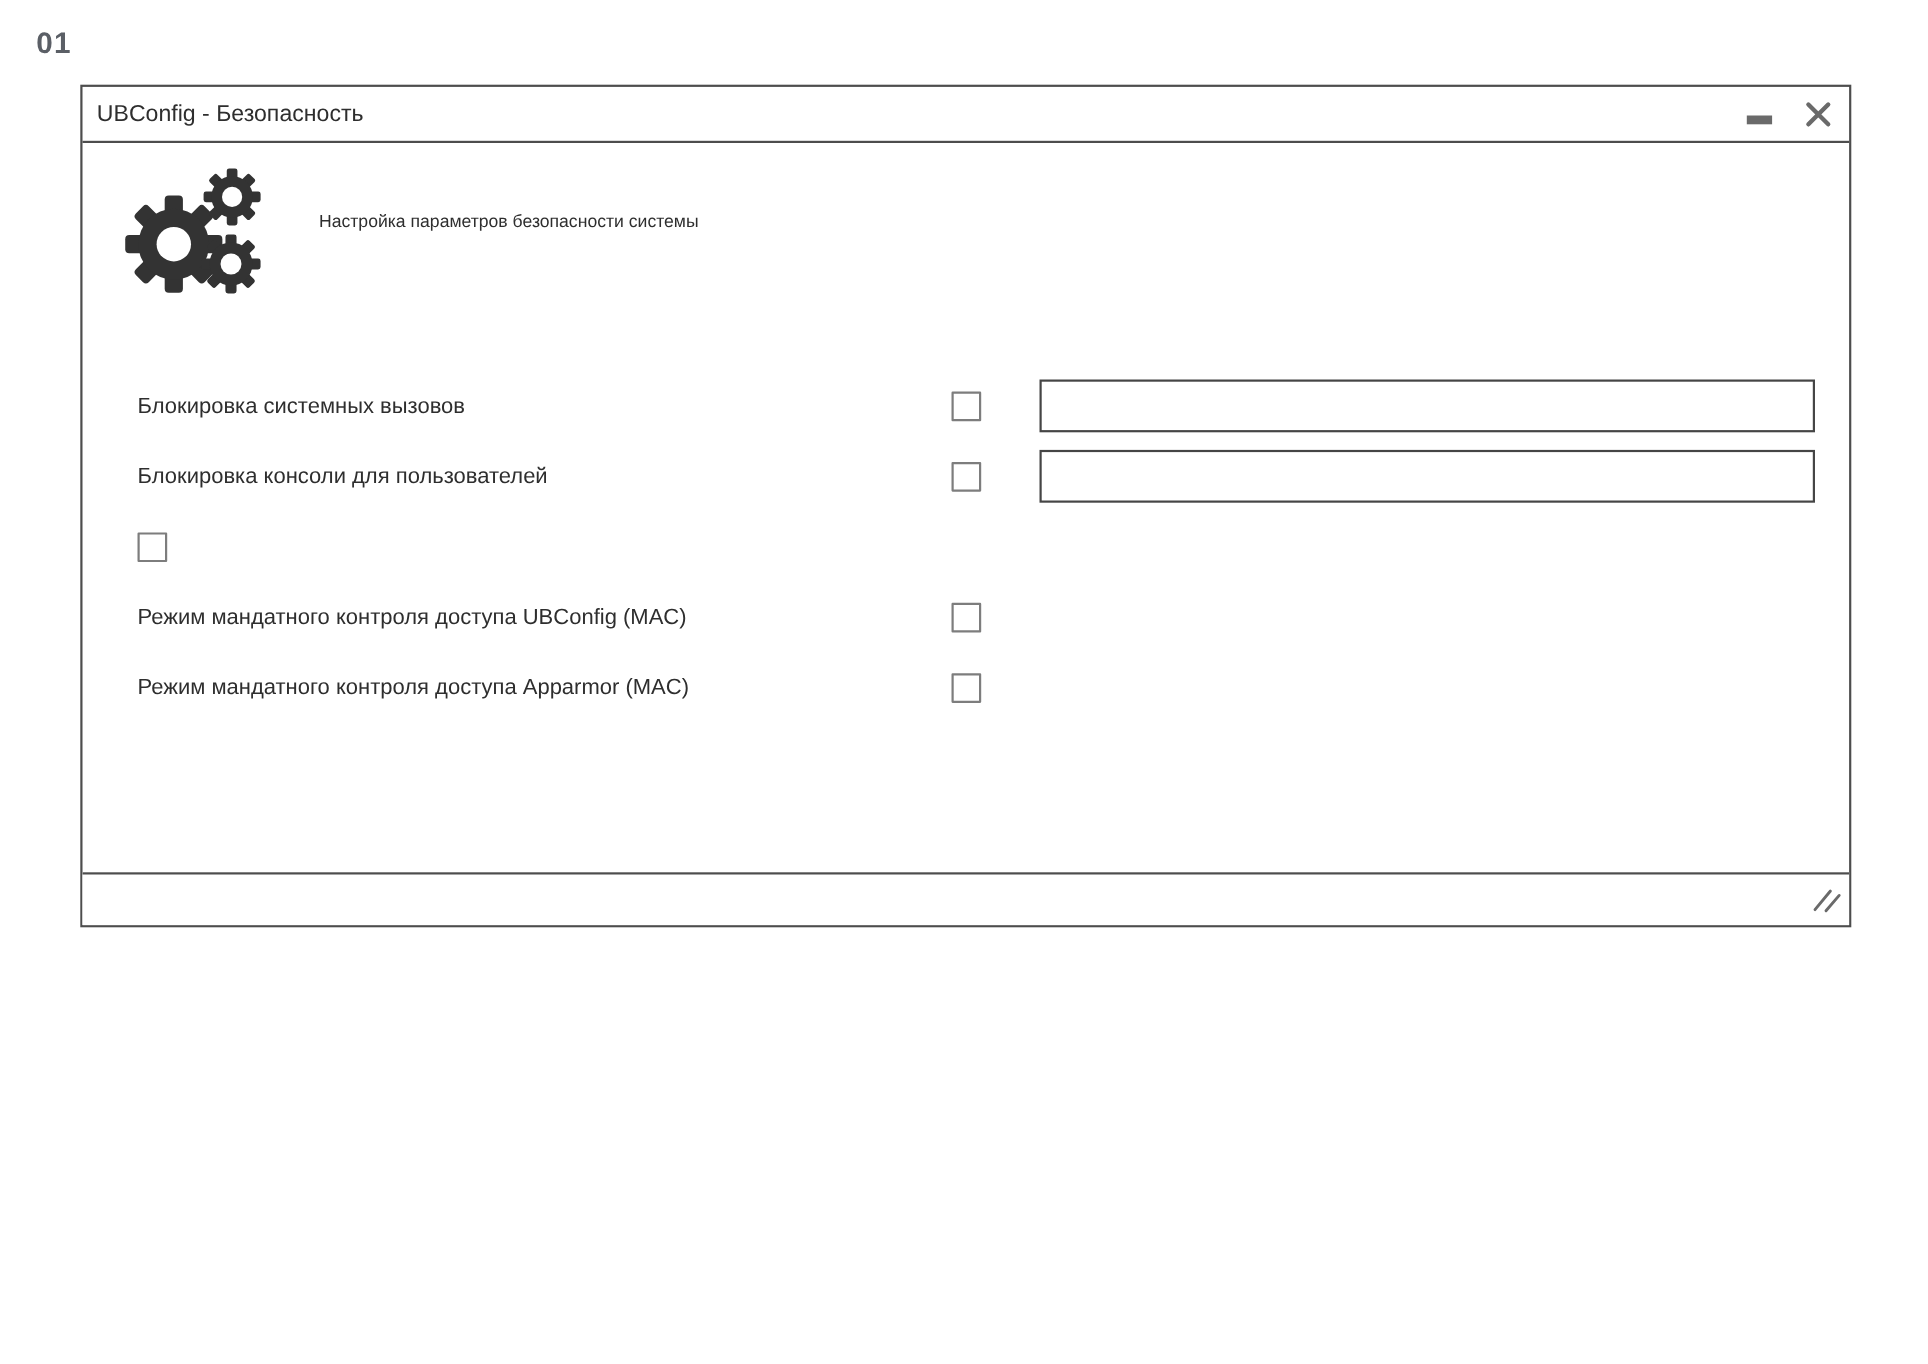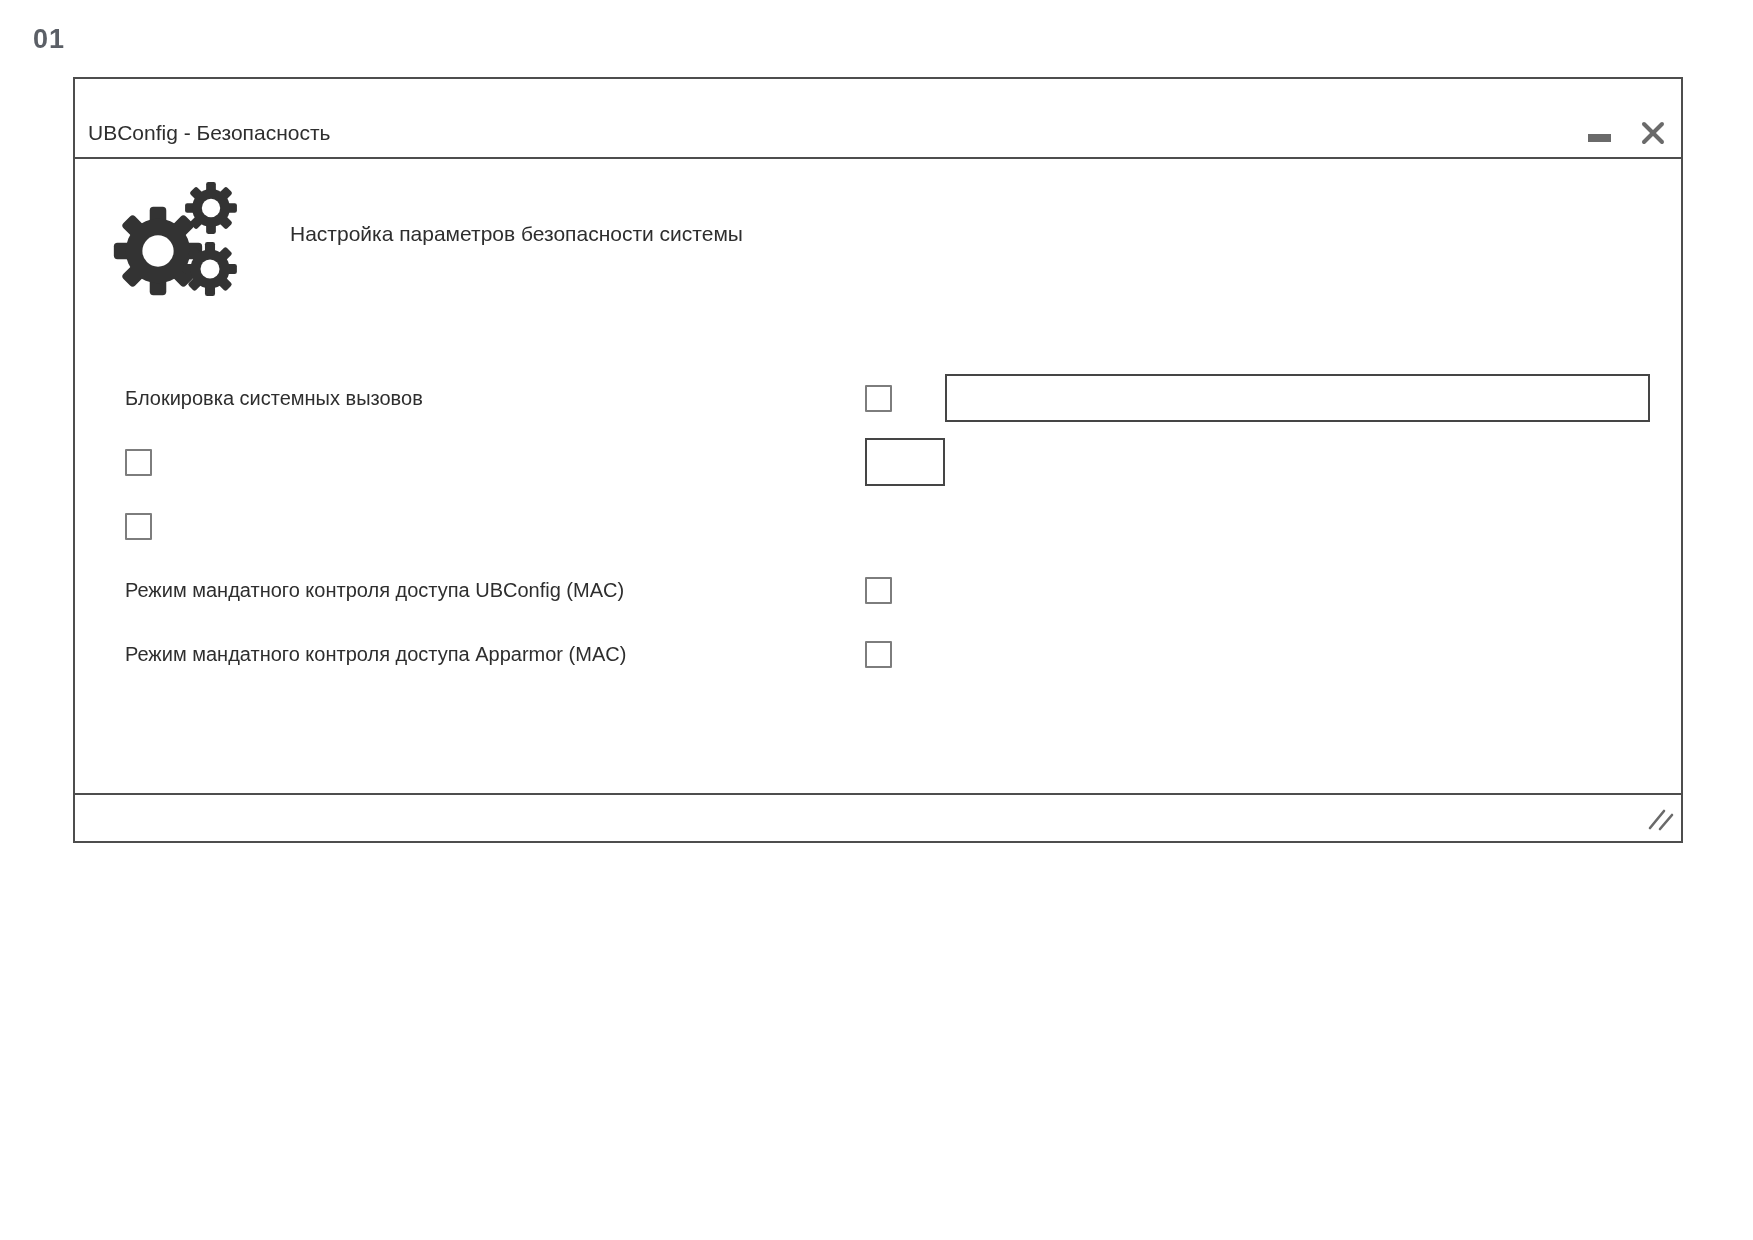"UBConfig - Безопасность" .titlebar { margin-top: 29px -> none }
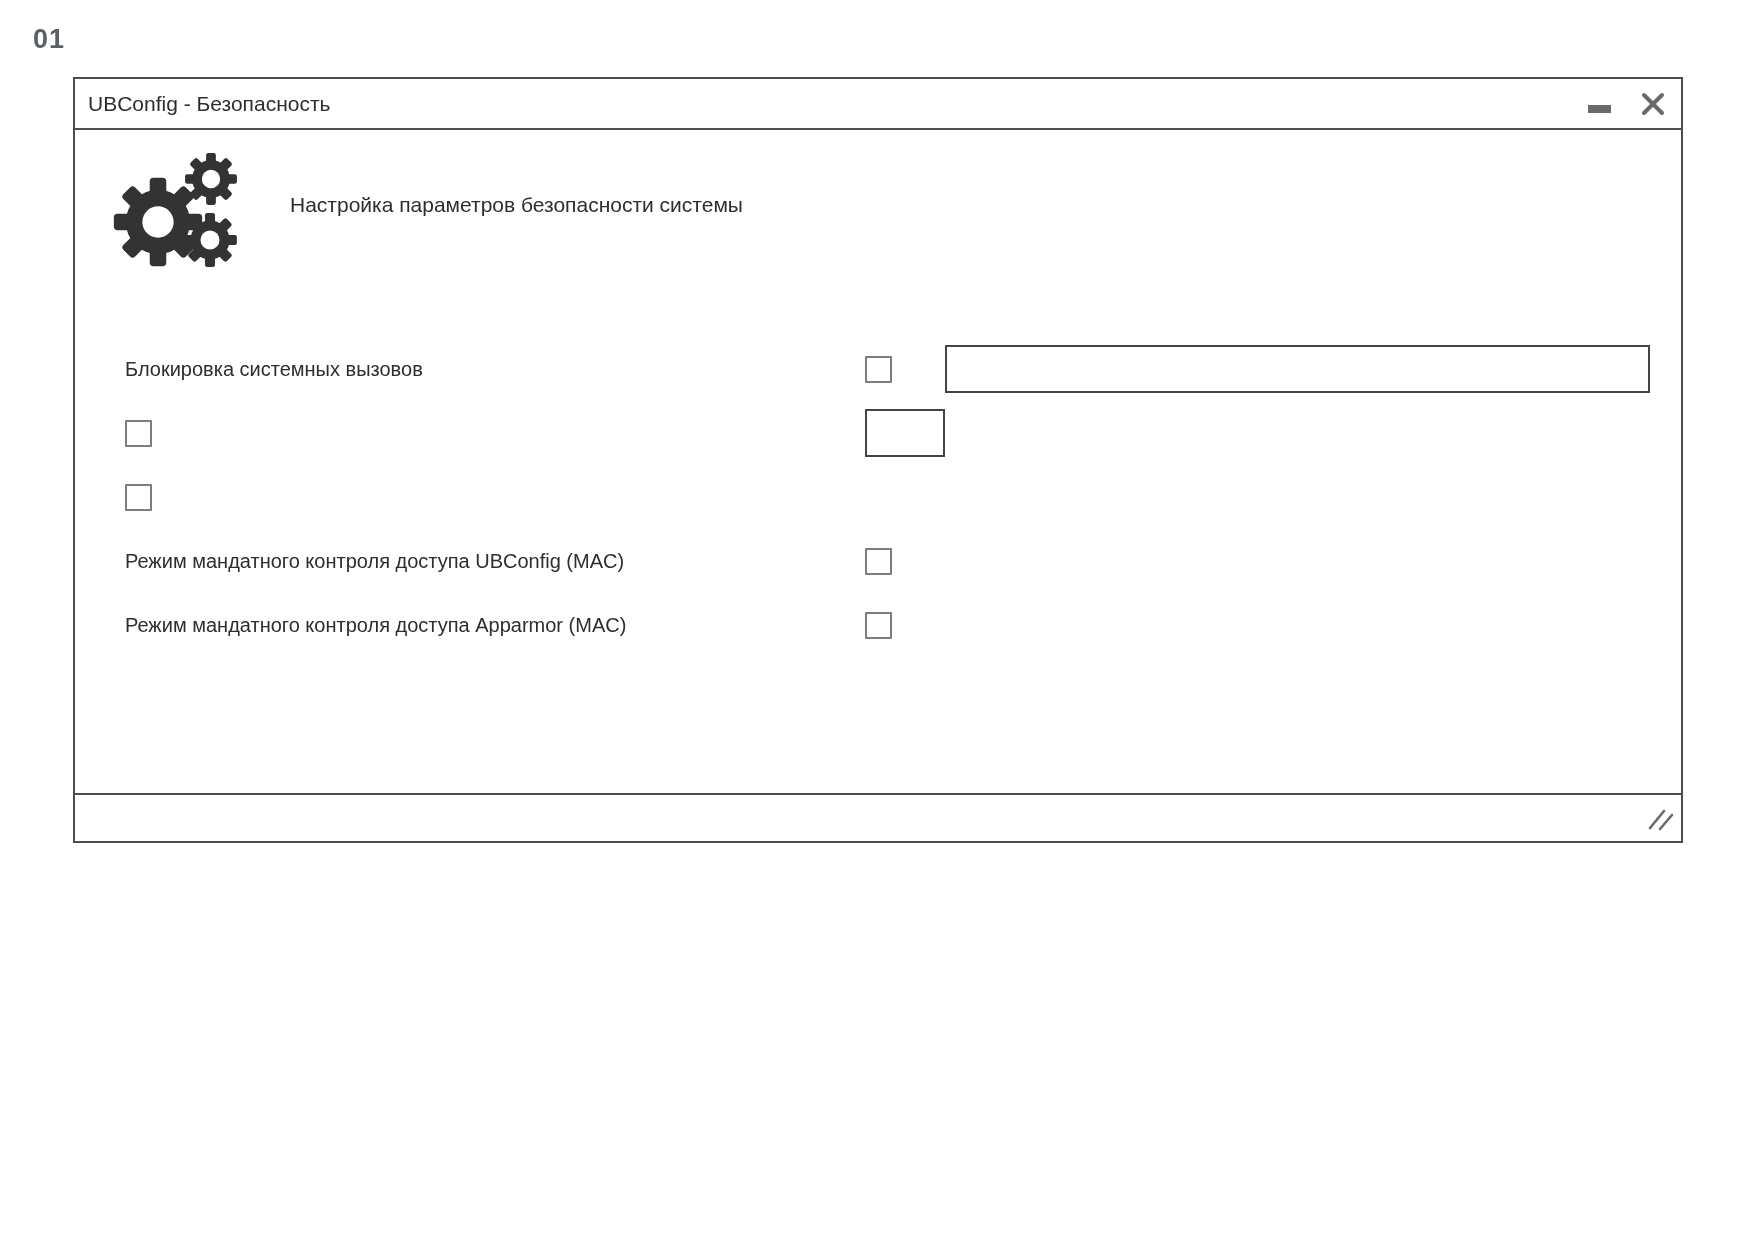"Настройка параметров безопасности" .heading { font-size: 21px -> 16px }
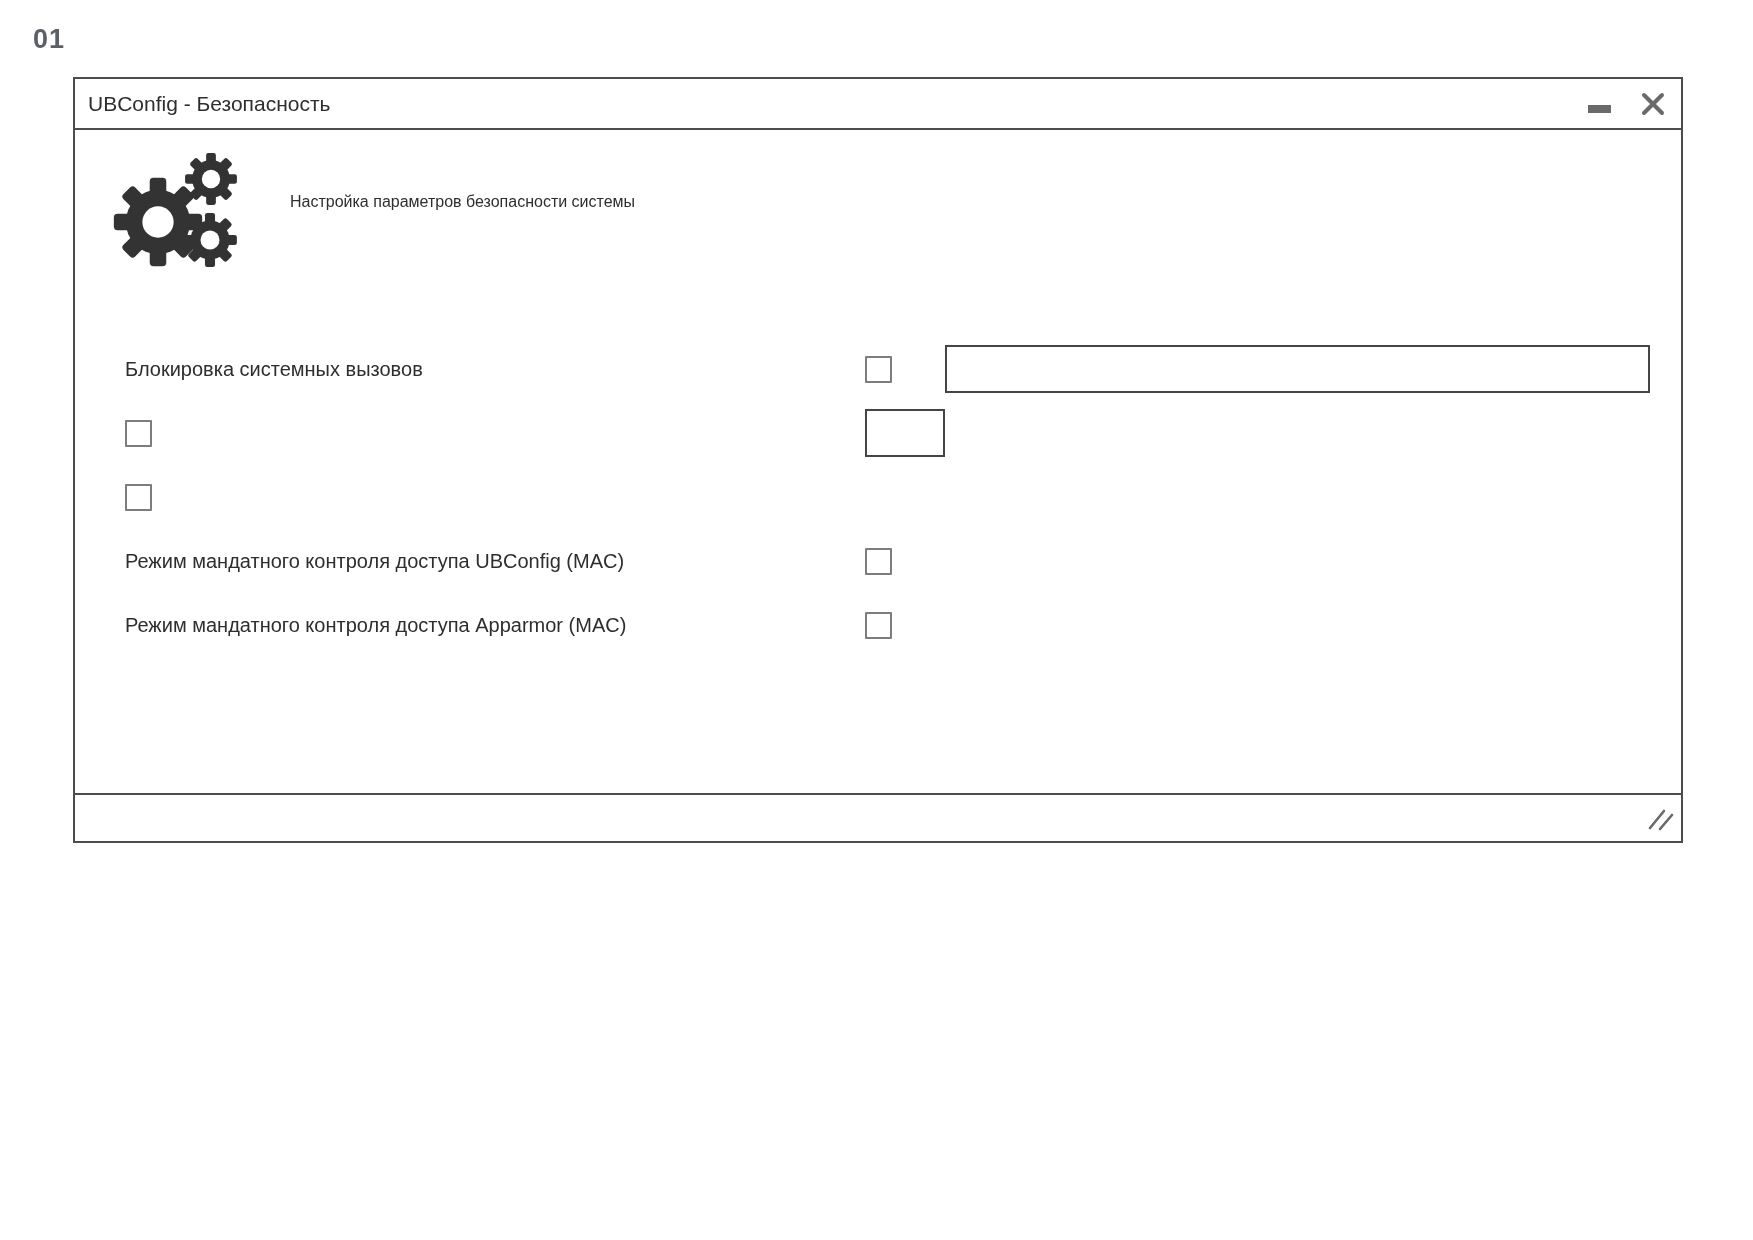"Блокировка консоли для пользователей" label.row-label { html: none -> <label>Блокировка консоли для пользователей</label> }
